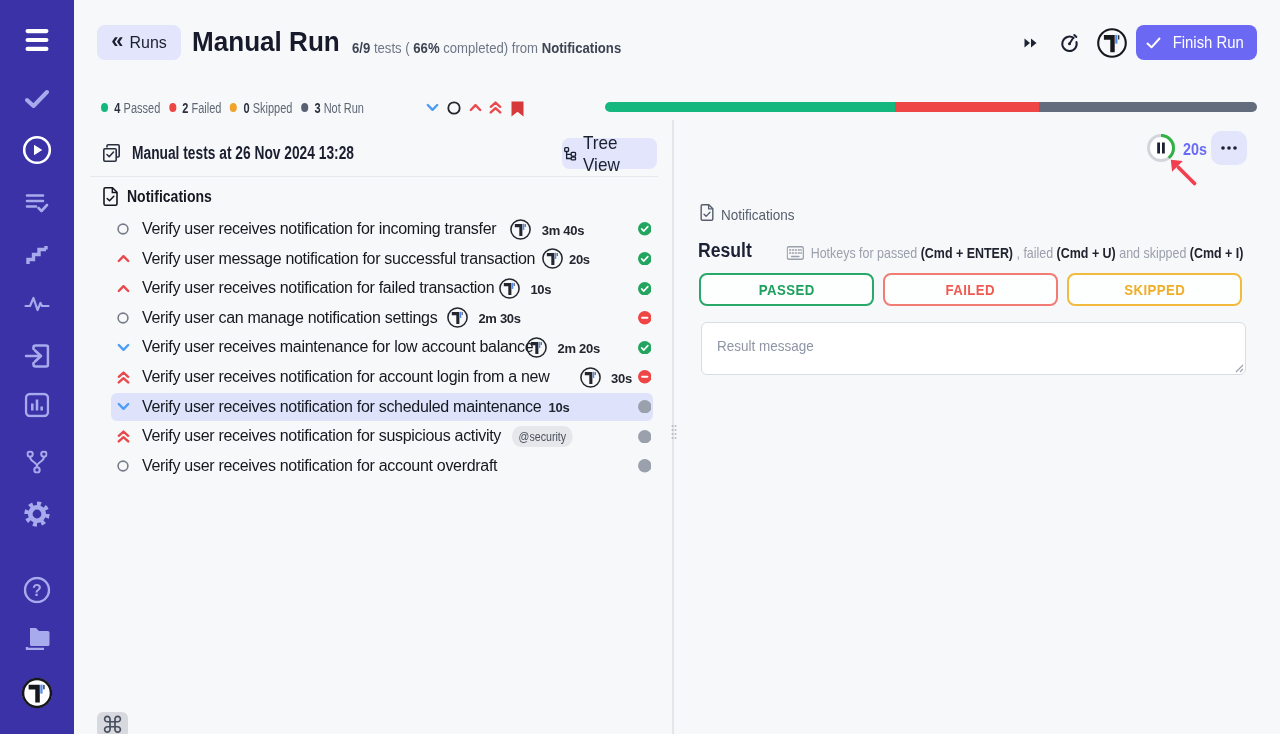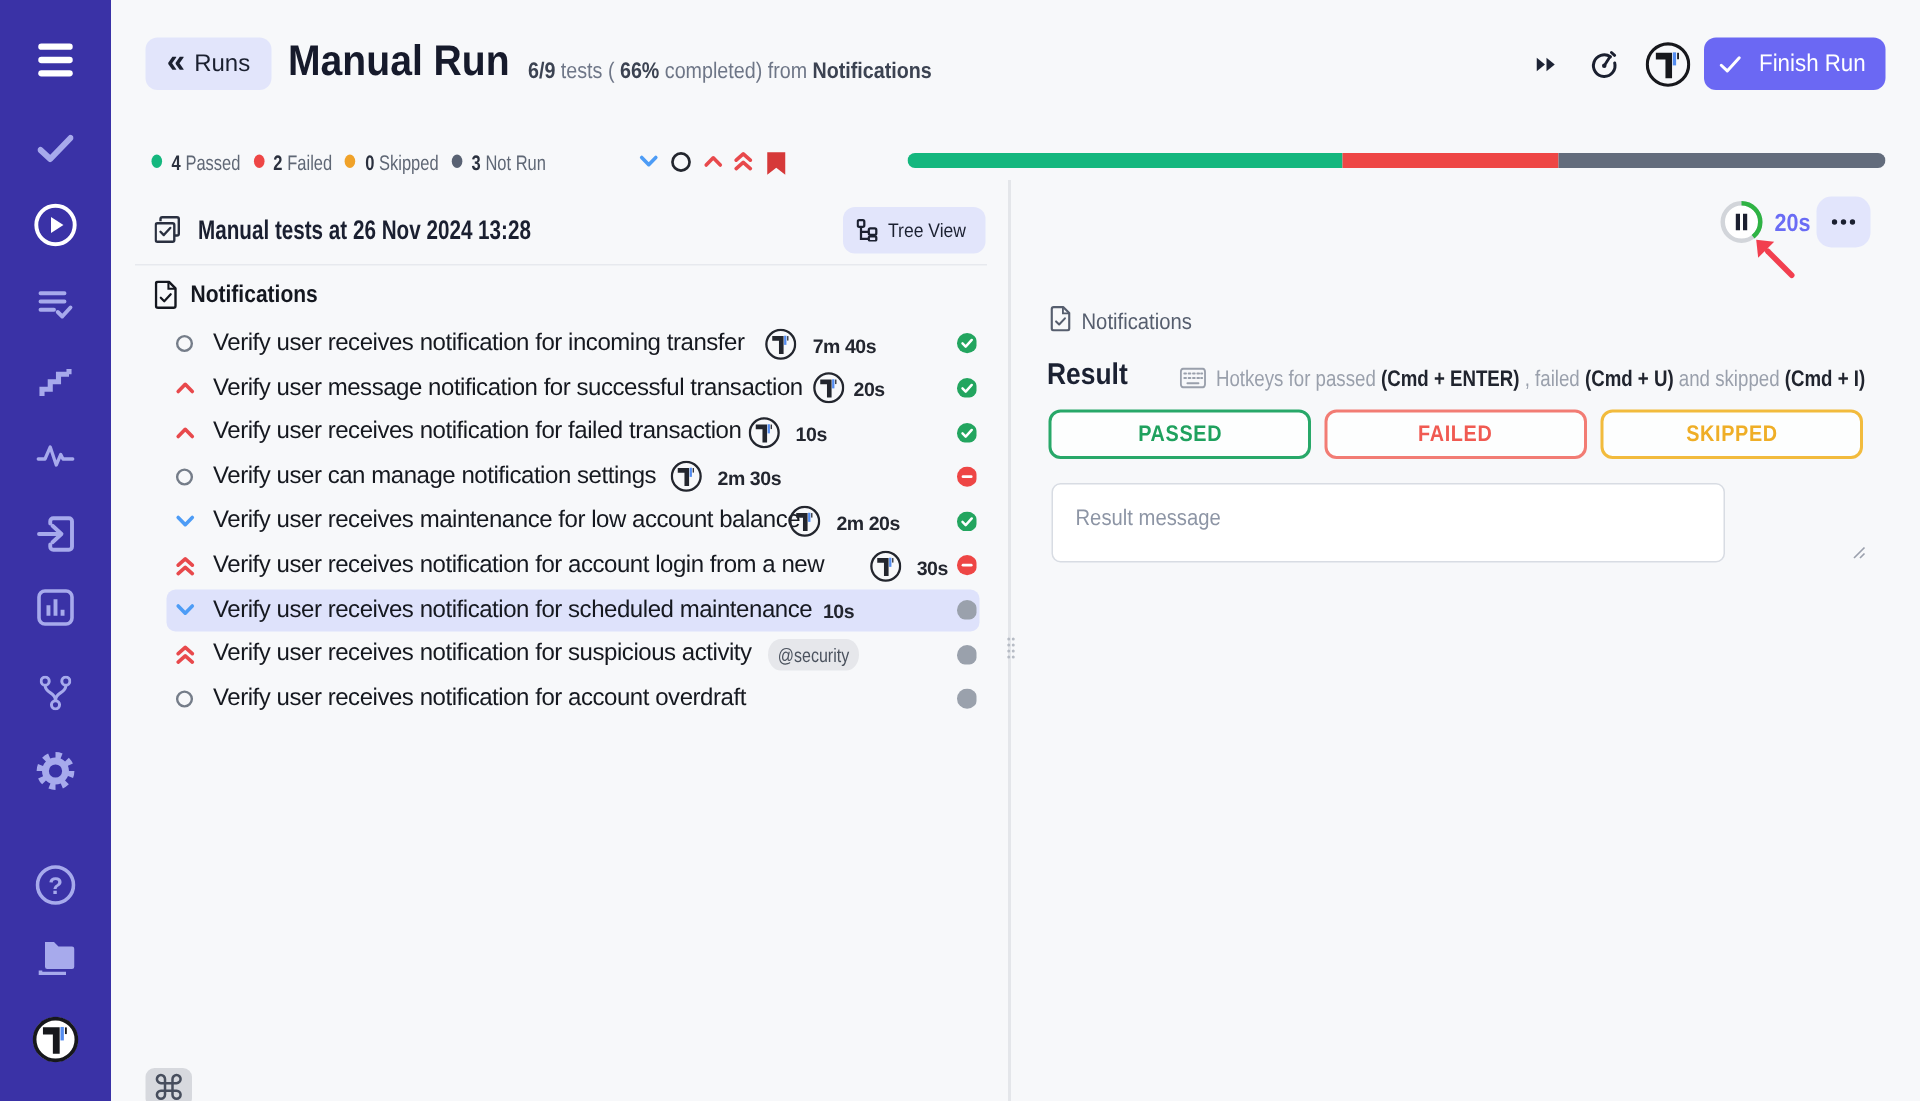"Tree View" #btn-tree { font-size: 13px -> 19px }
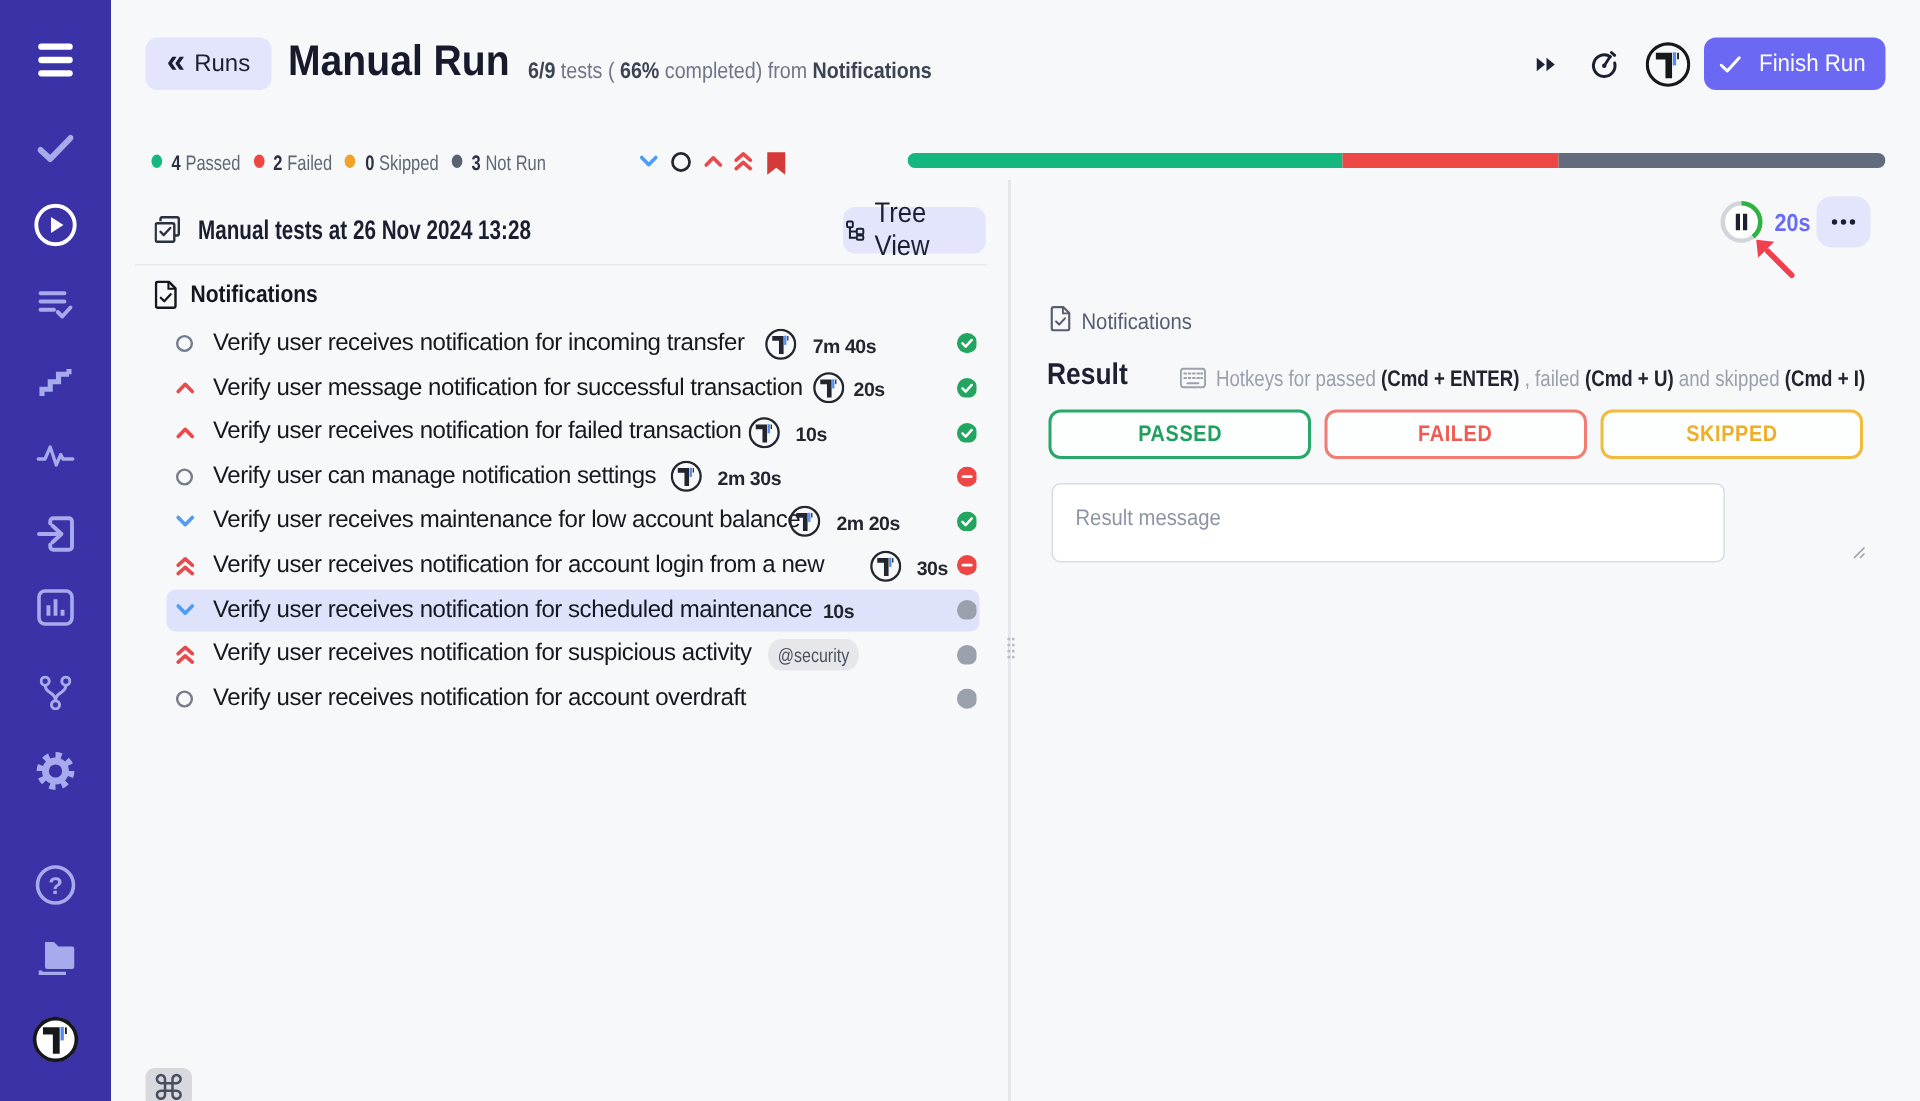"7m 40s" div.dur { text: 7m -> 3m }
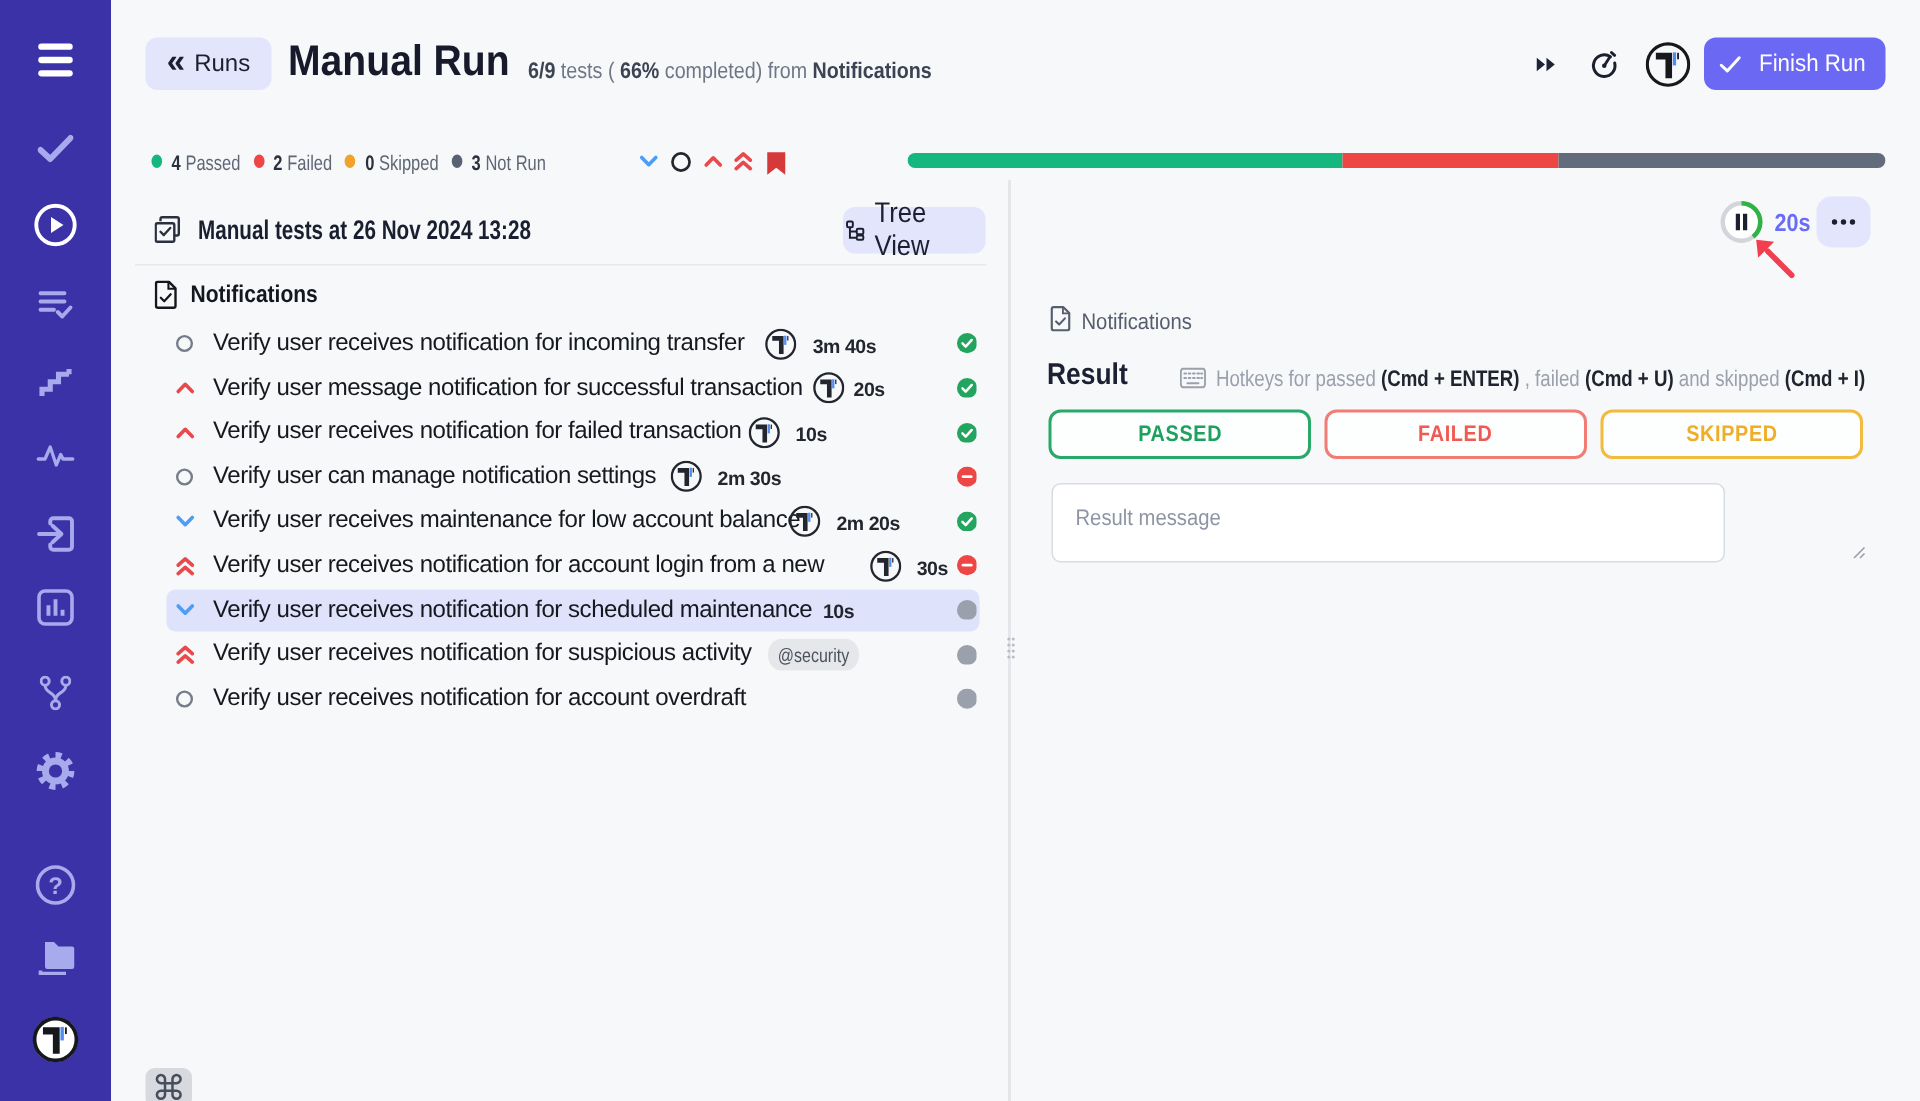"Result message" #r-ta { width: 449px -> 545px }
